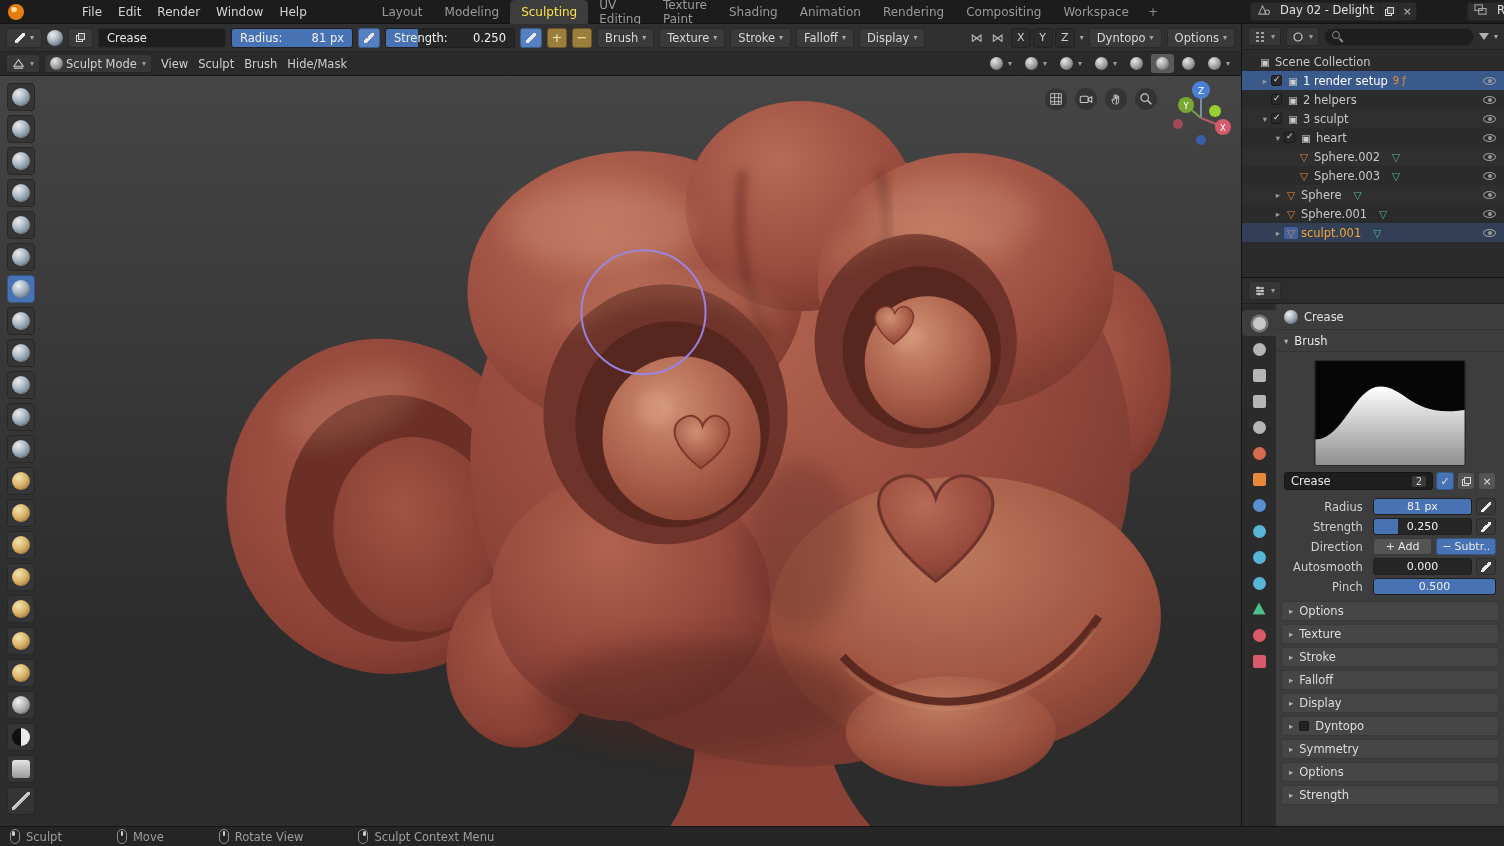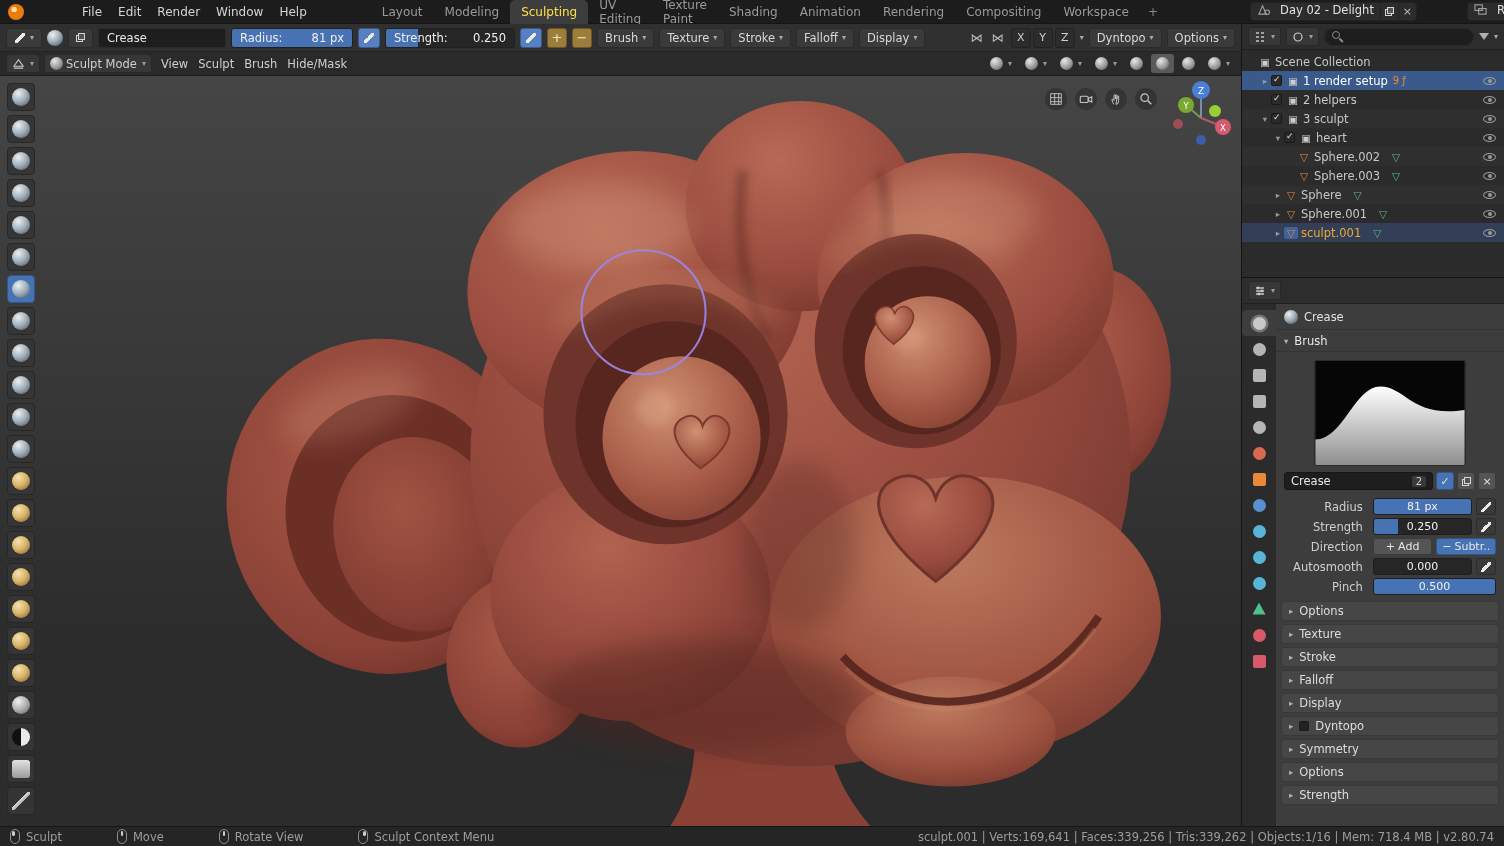"sculpt.001 | Verts:169,641 |" span { html: <span>sculpt.001 | Verts:169,641 | Faces:339,256 | Tris:339,262 | Objects:1/16 | Mem: 718.4 MB | v2.80.74</span> -> none }
